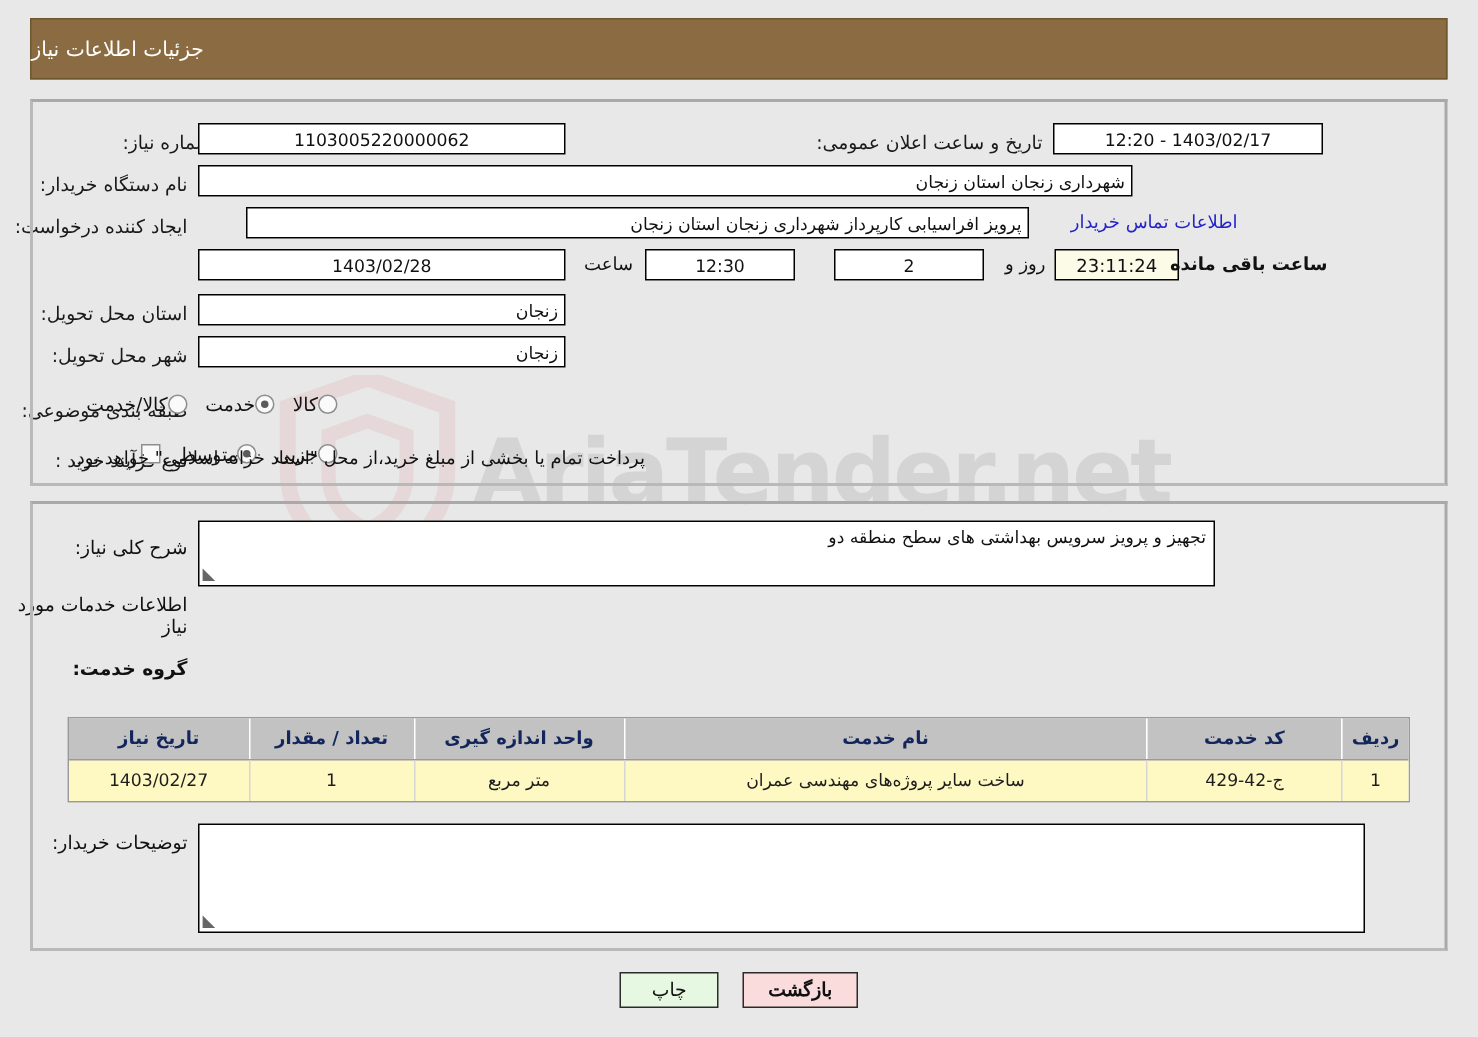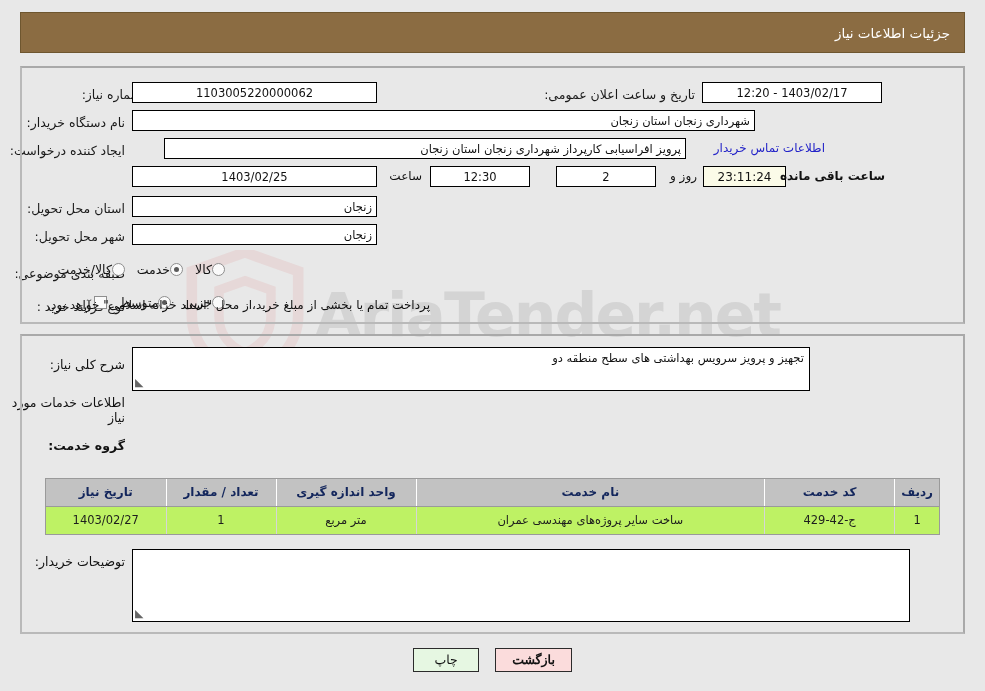"جزئیات اطلاعات نیاز" .header-bar { justify-content: flex-start -> flex-end }
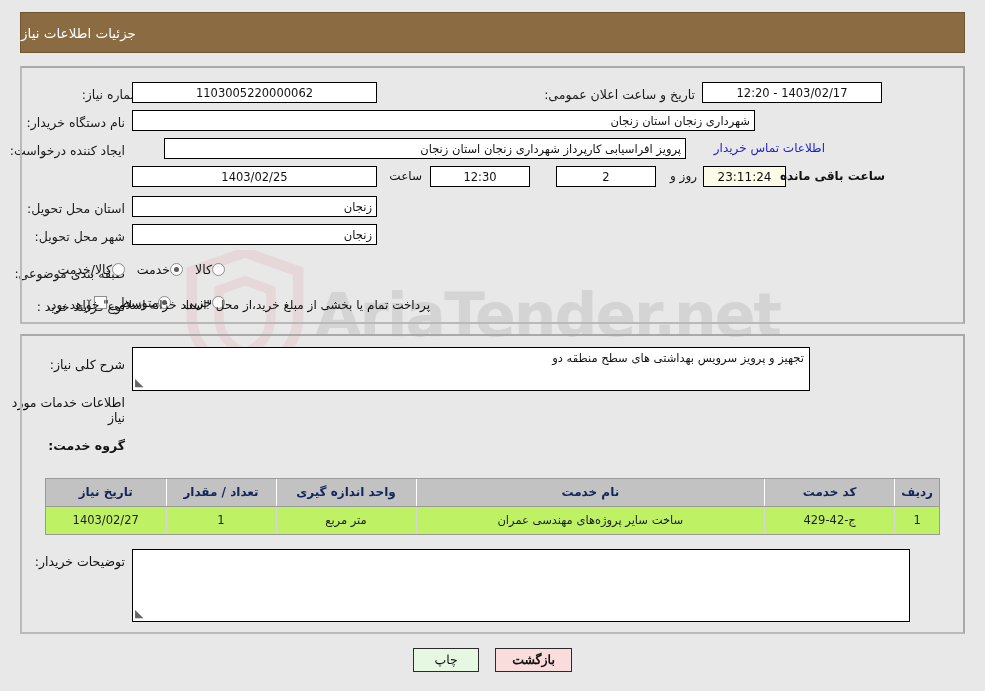"1403/02/25" span { text: 1403/02/25 -> 1403/02/28 }
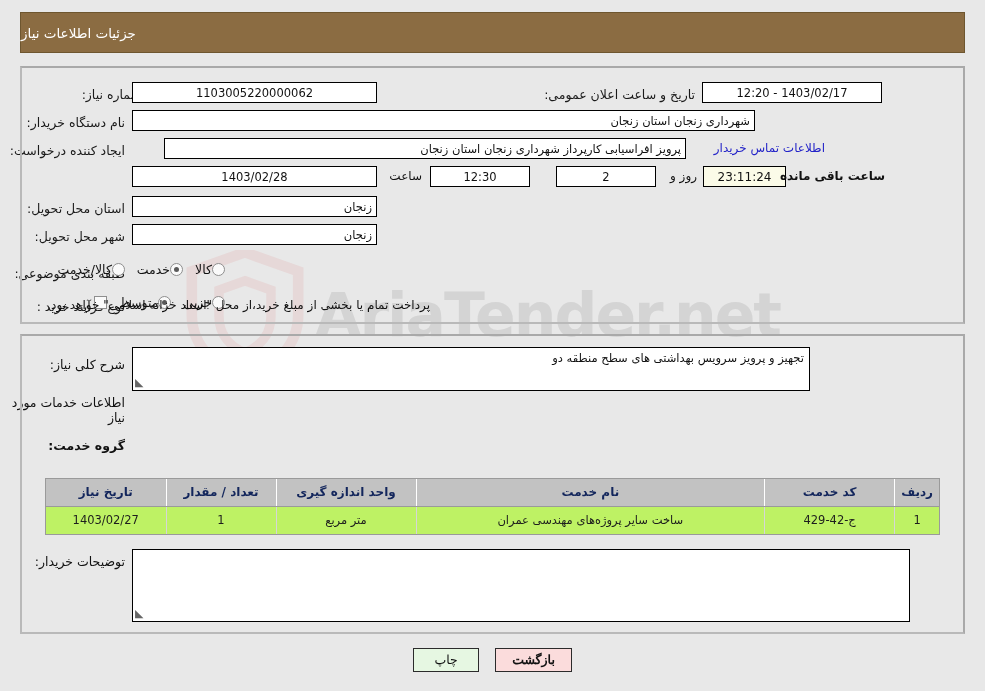"1403/02/27" table.grid td { background: #bef264 -> #fef9c3 }
